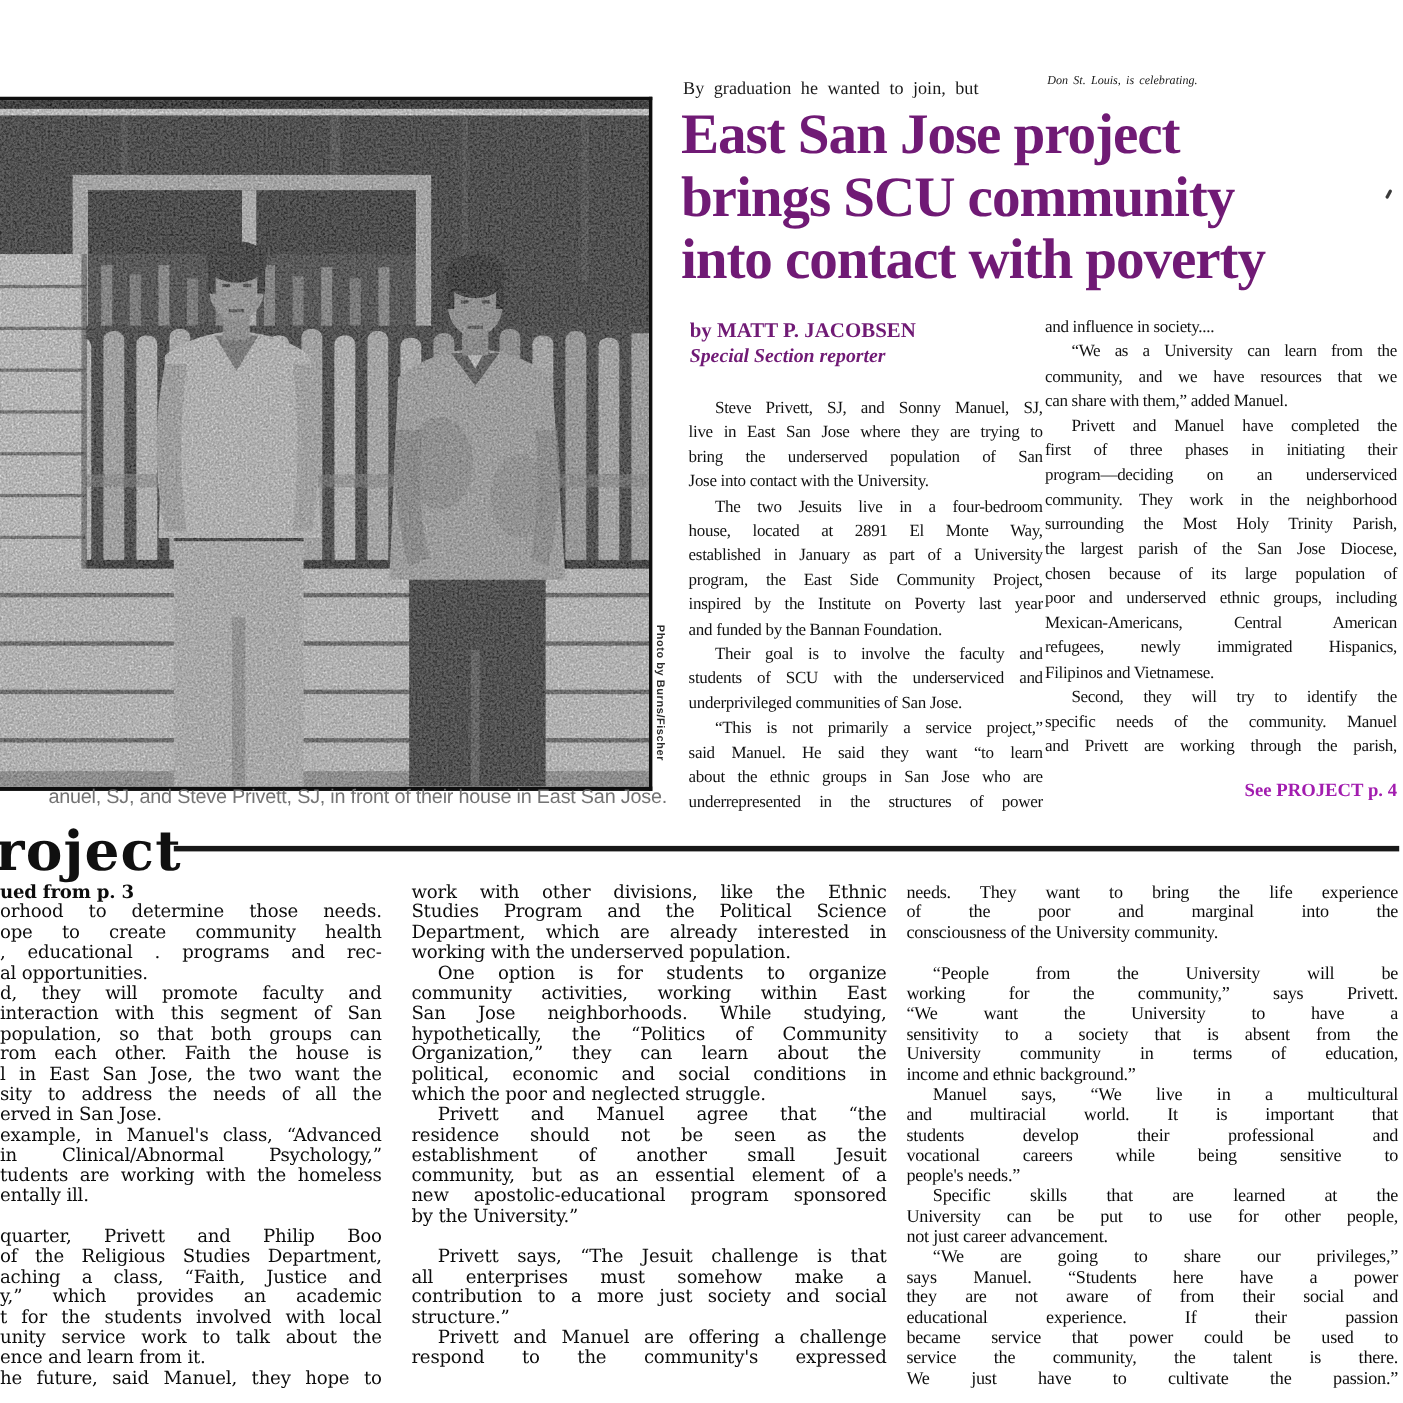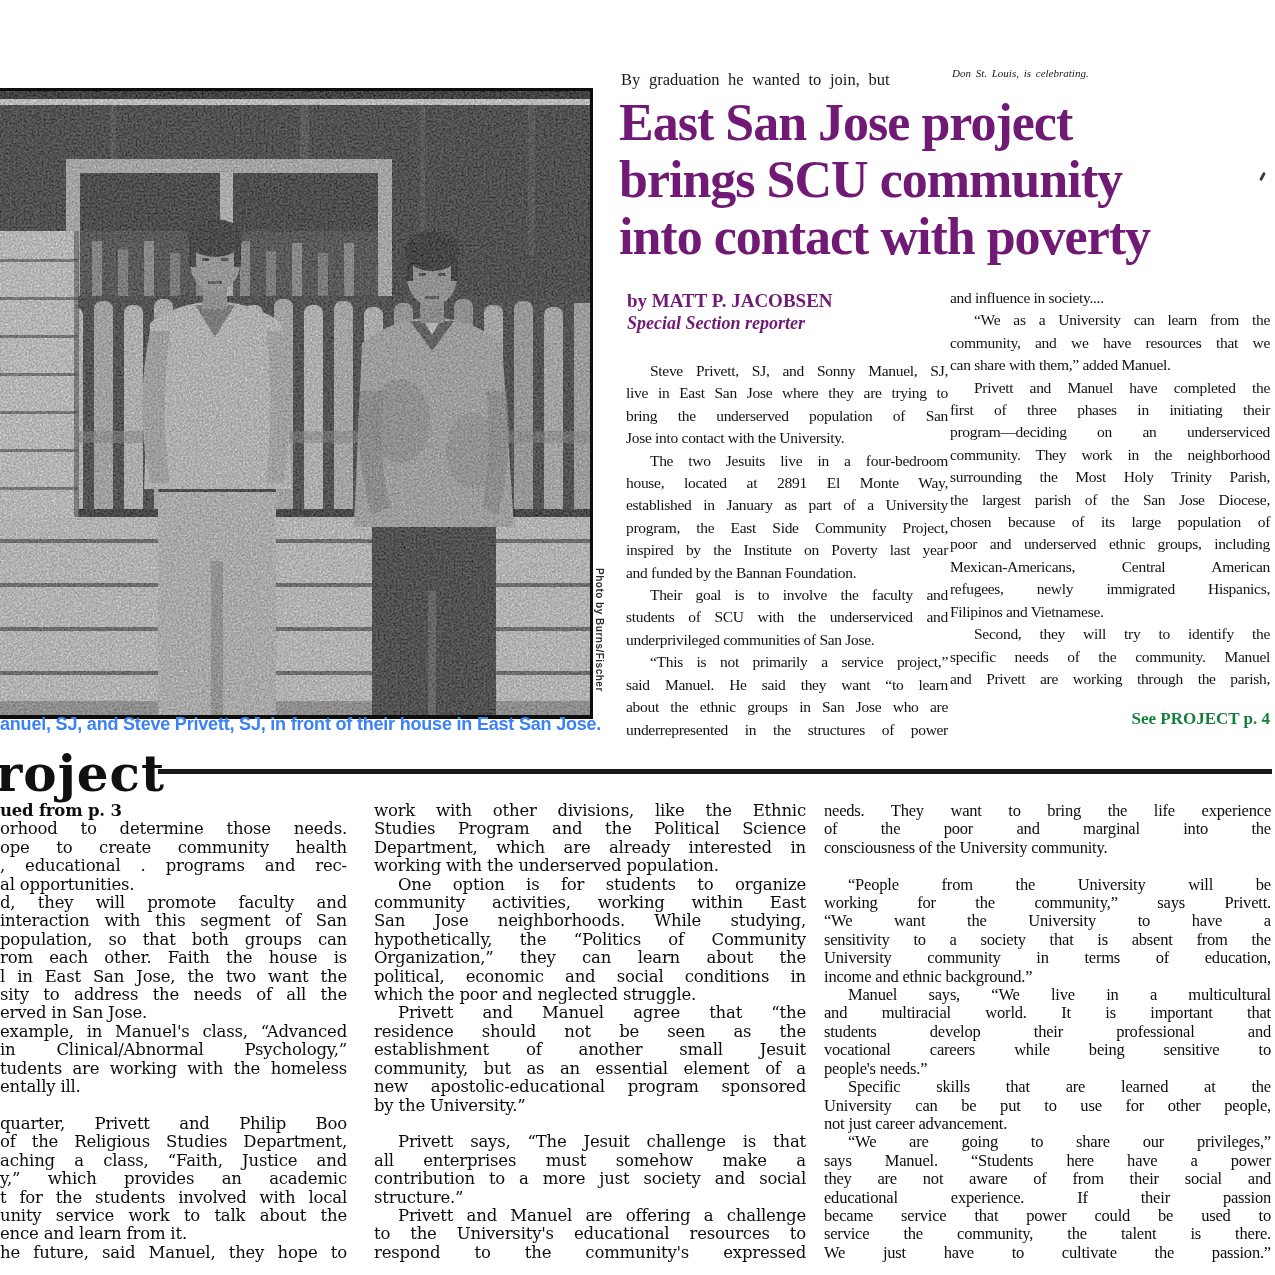"anuel, SJ, and Steve Privett," .caption { color: #3b82f6 -> #737373; font-weight: bold -> normal; padding-left: none -> 44px }
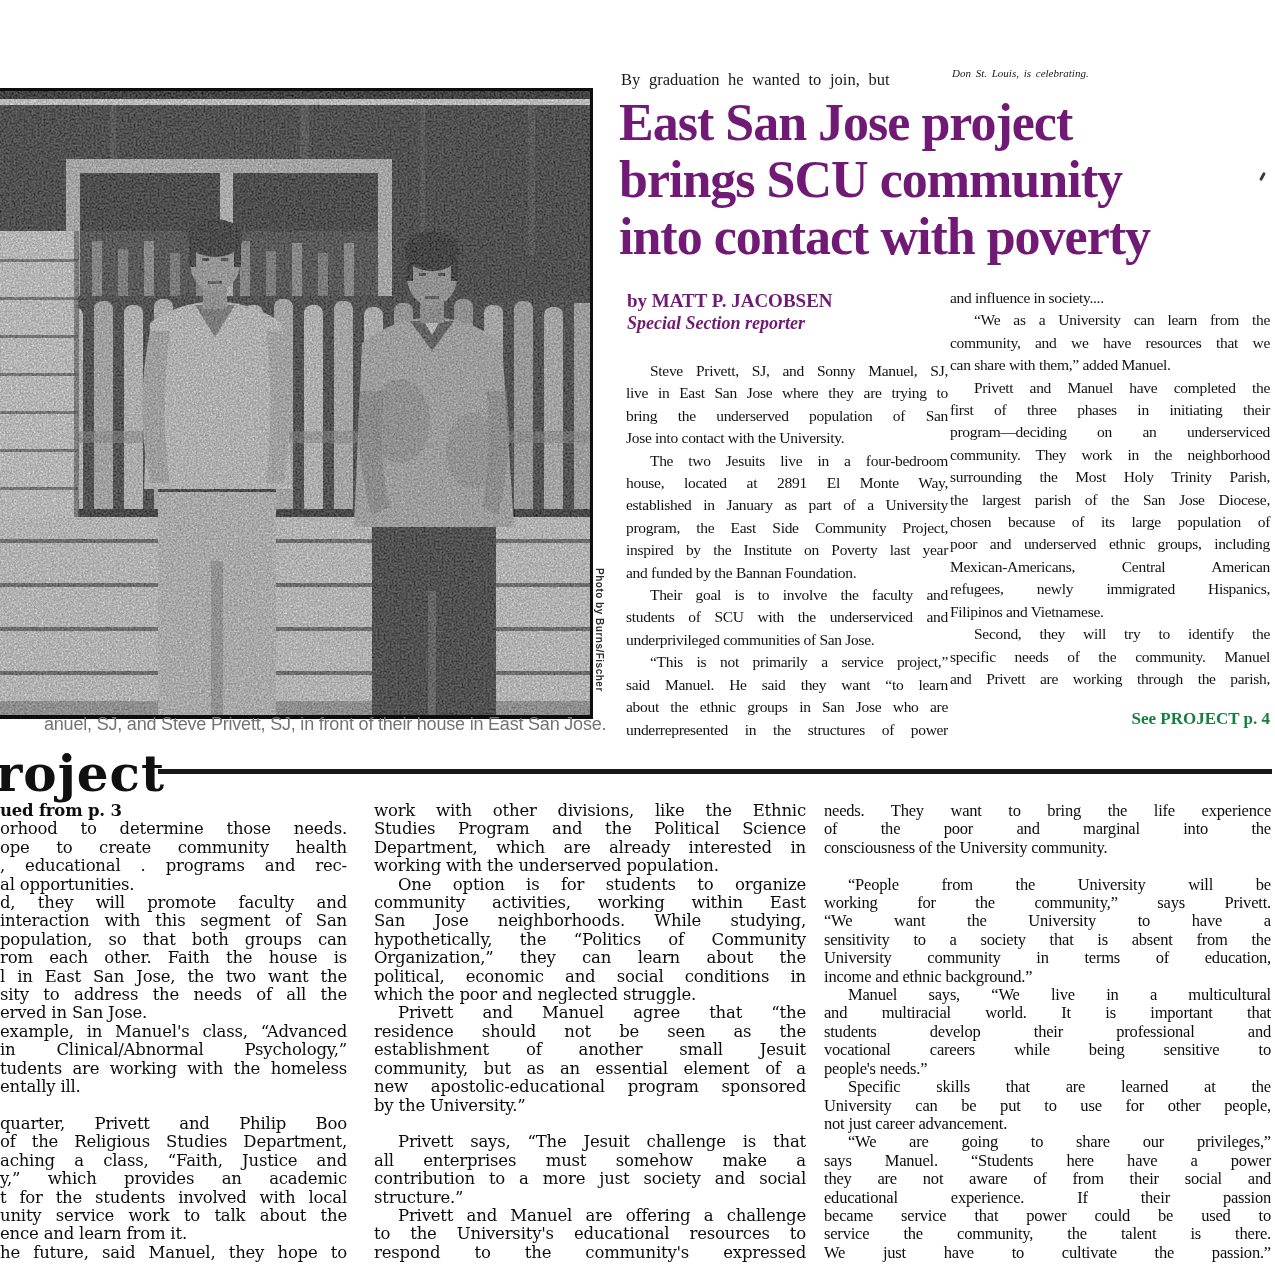"See PROJECT p. 4" .jump { color: #15803d -> #a21caf }
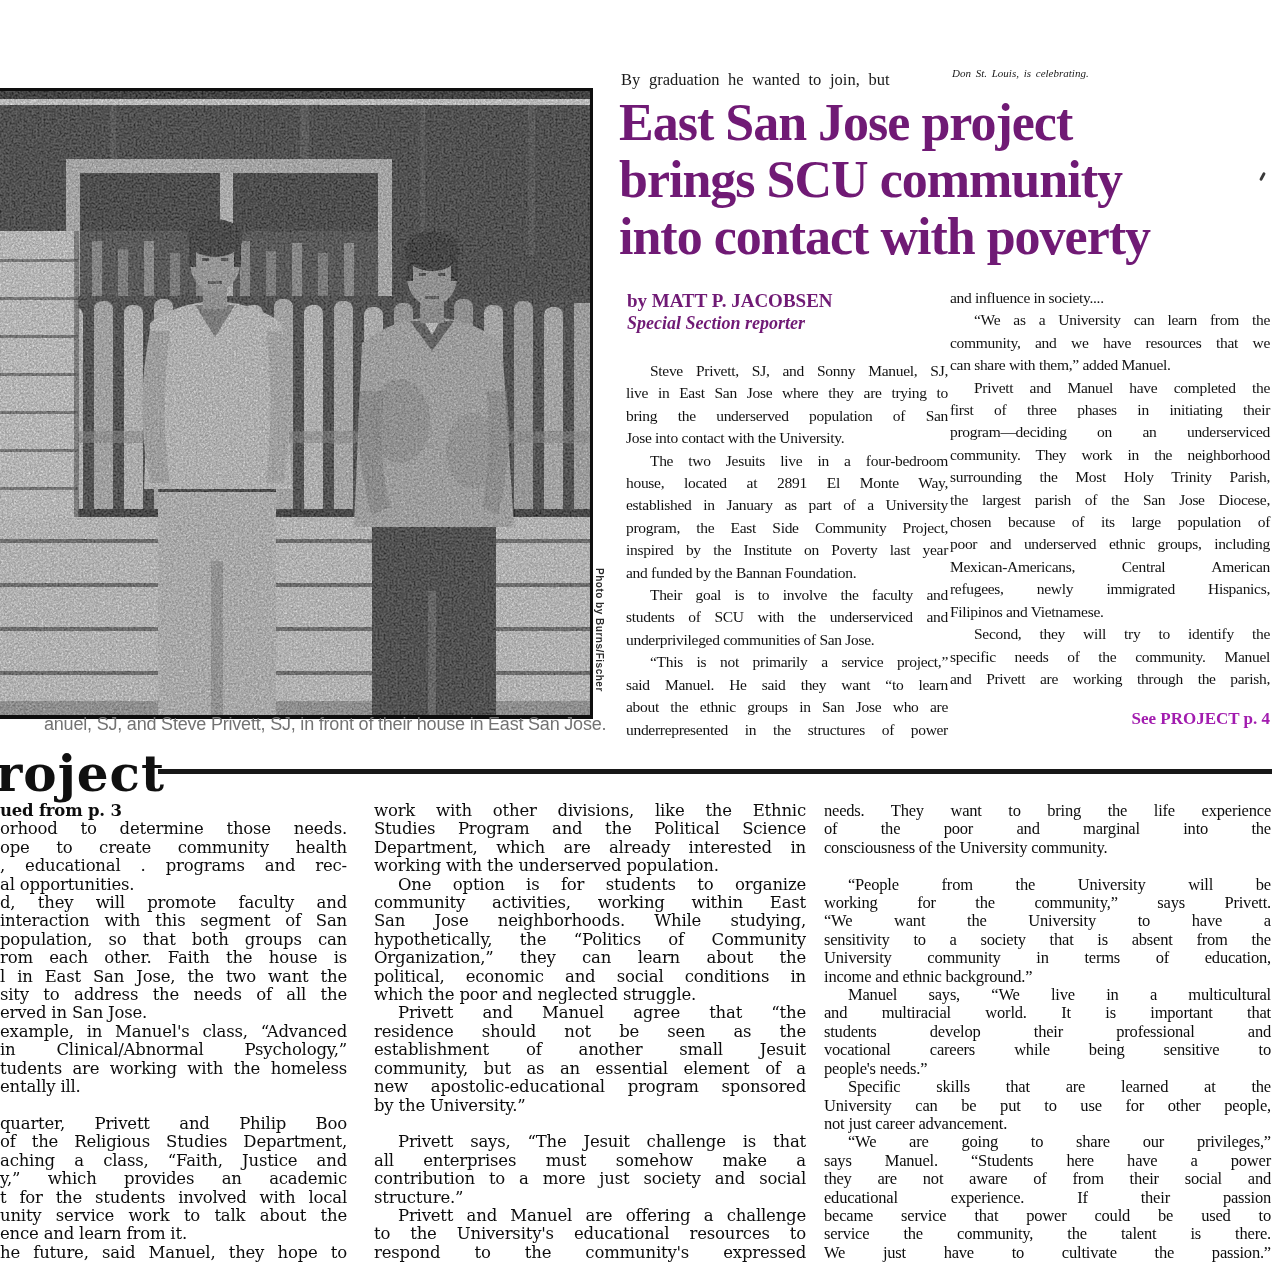"to the University's educational" div.tline { html: <div>to the University's educational resources to</div> -> none }
